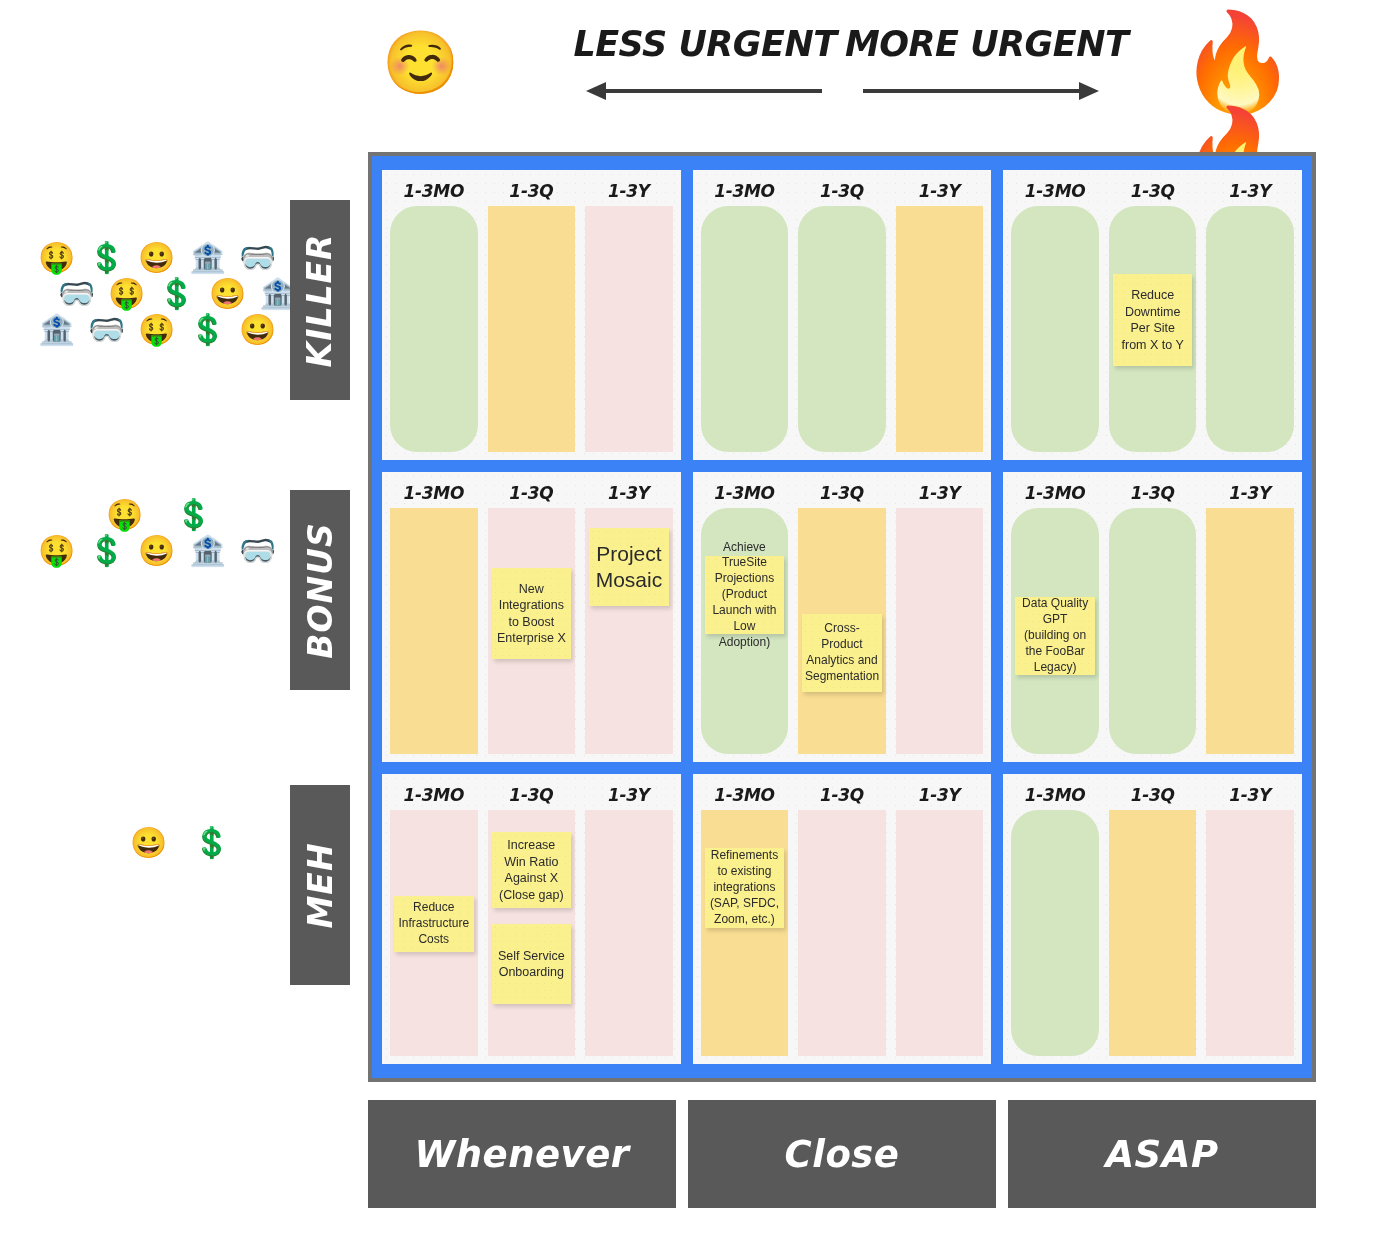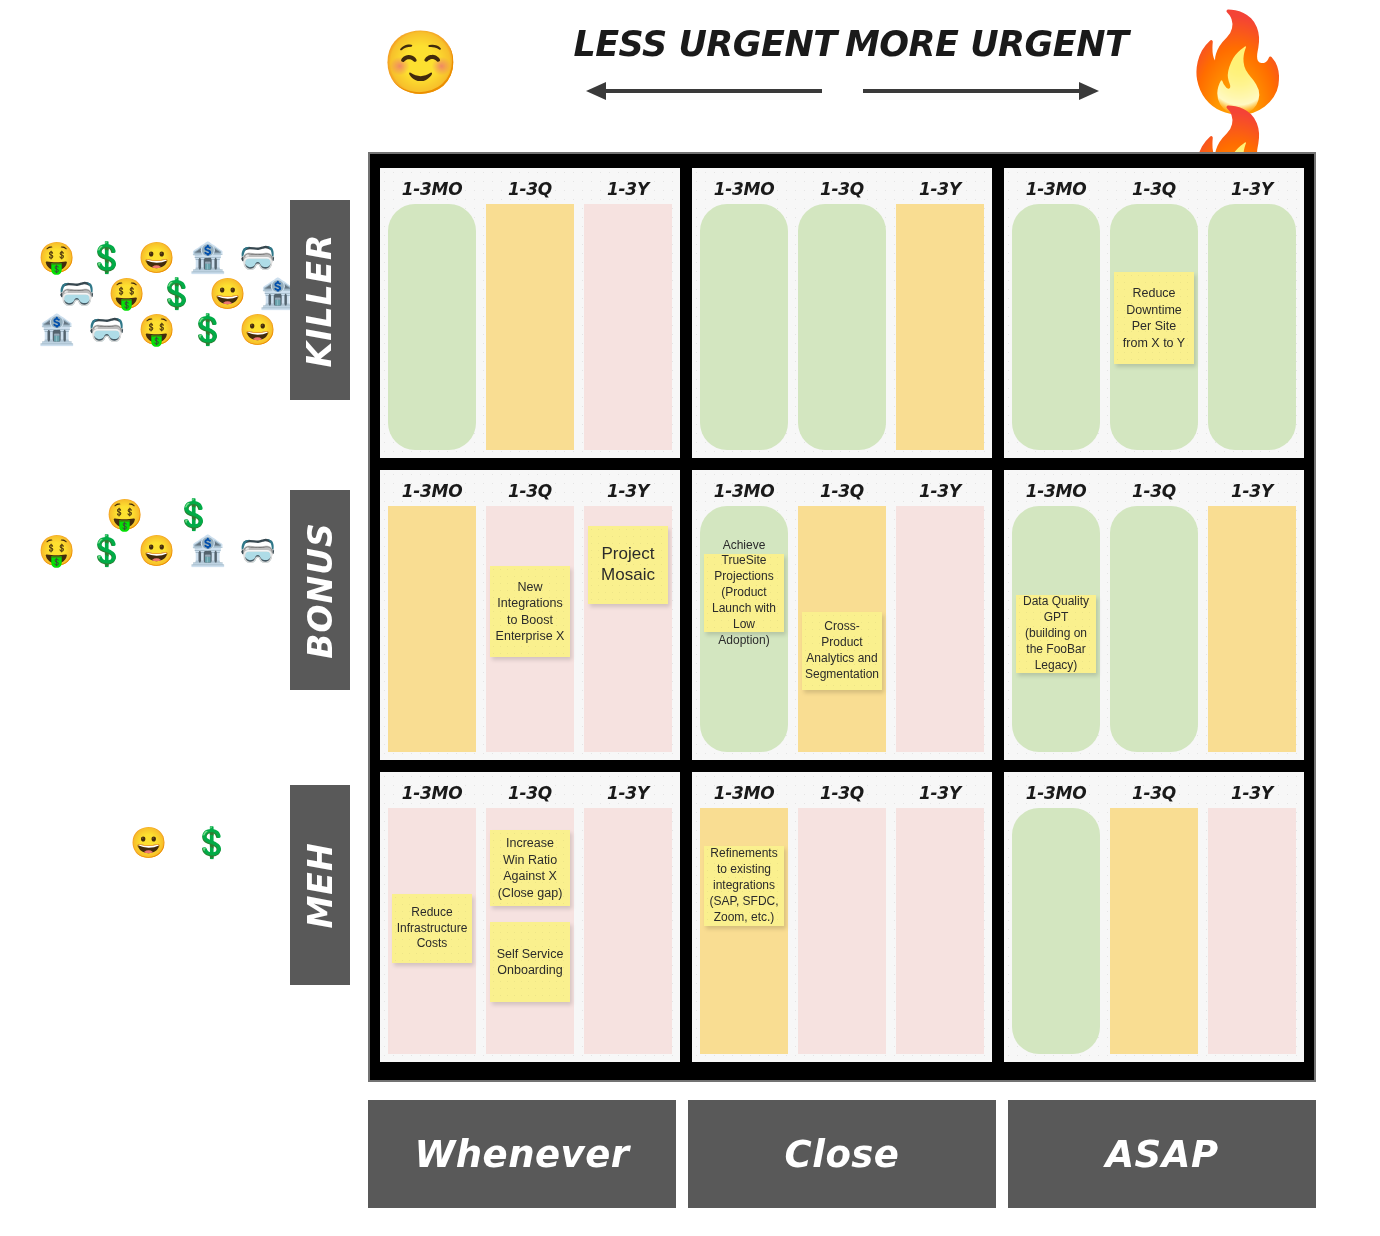"1-3MO" #board { background: #000000 -> #3b82f6; border: 2px solid #737373 -> 4px solid #737373 }
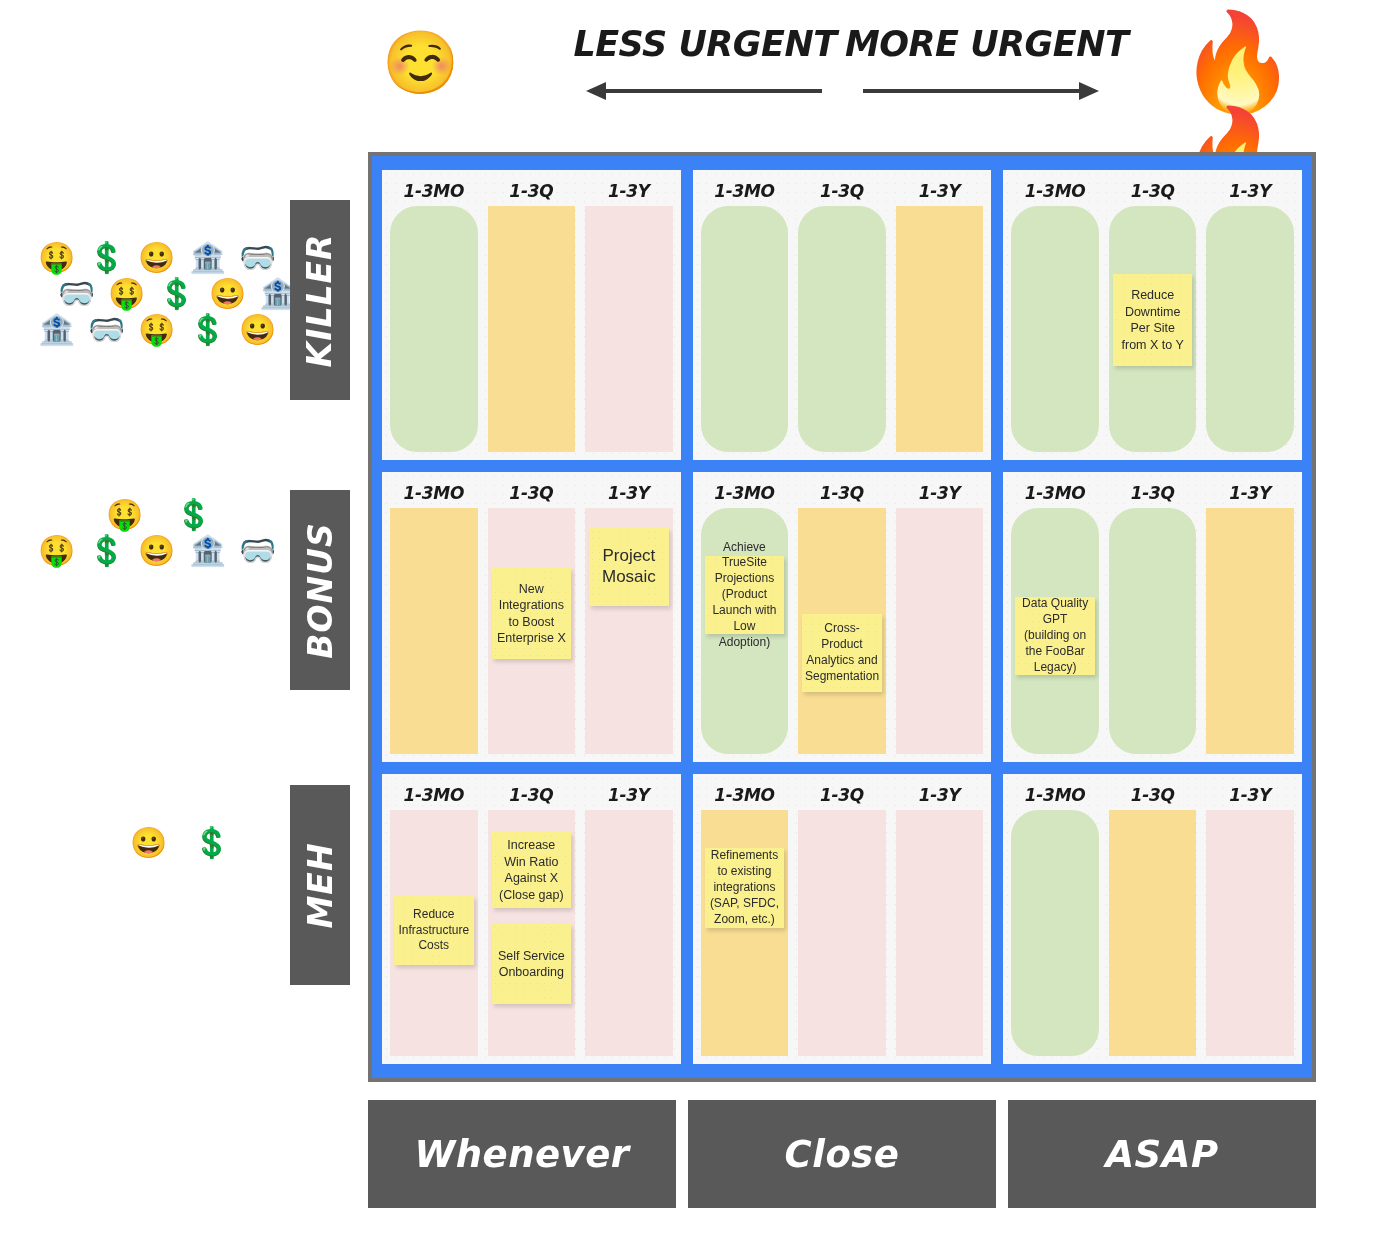"Project Mosaic" .sticky-note.big { font-size: 17px -> 21px }
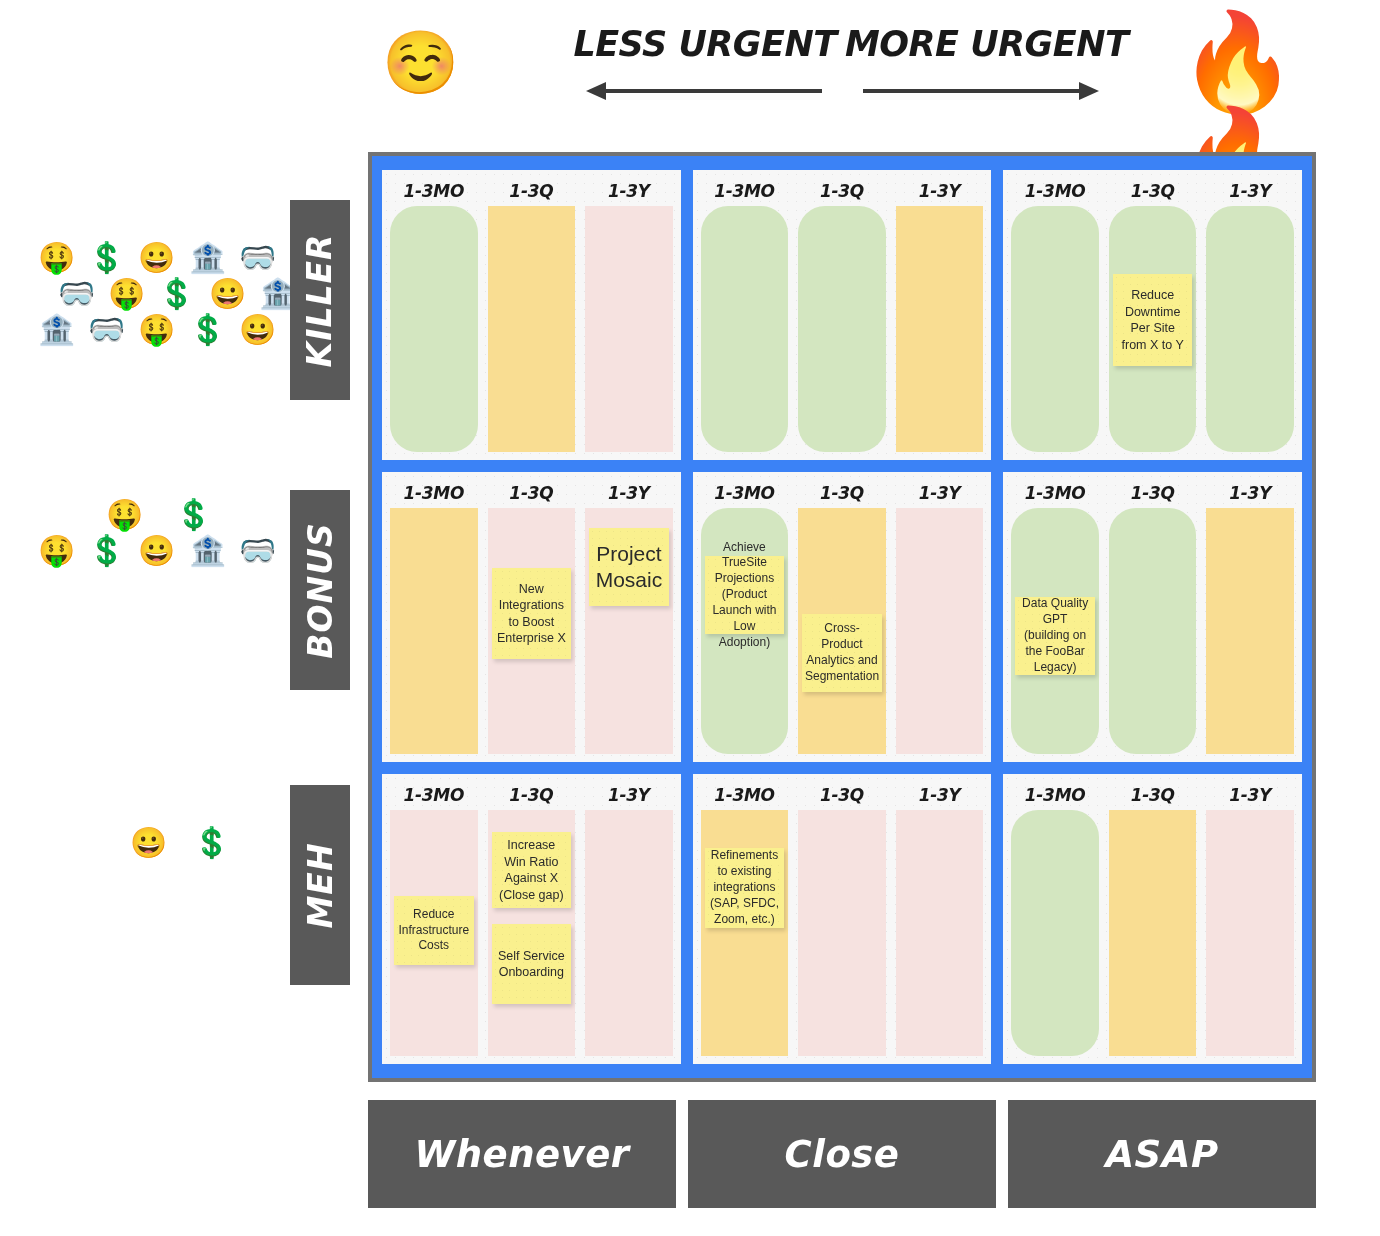"Reduce Infrastructure Costs" div.sticky-note { height: 69px -> 56px }
